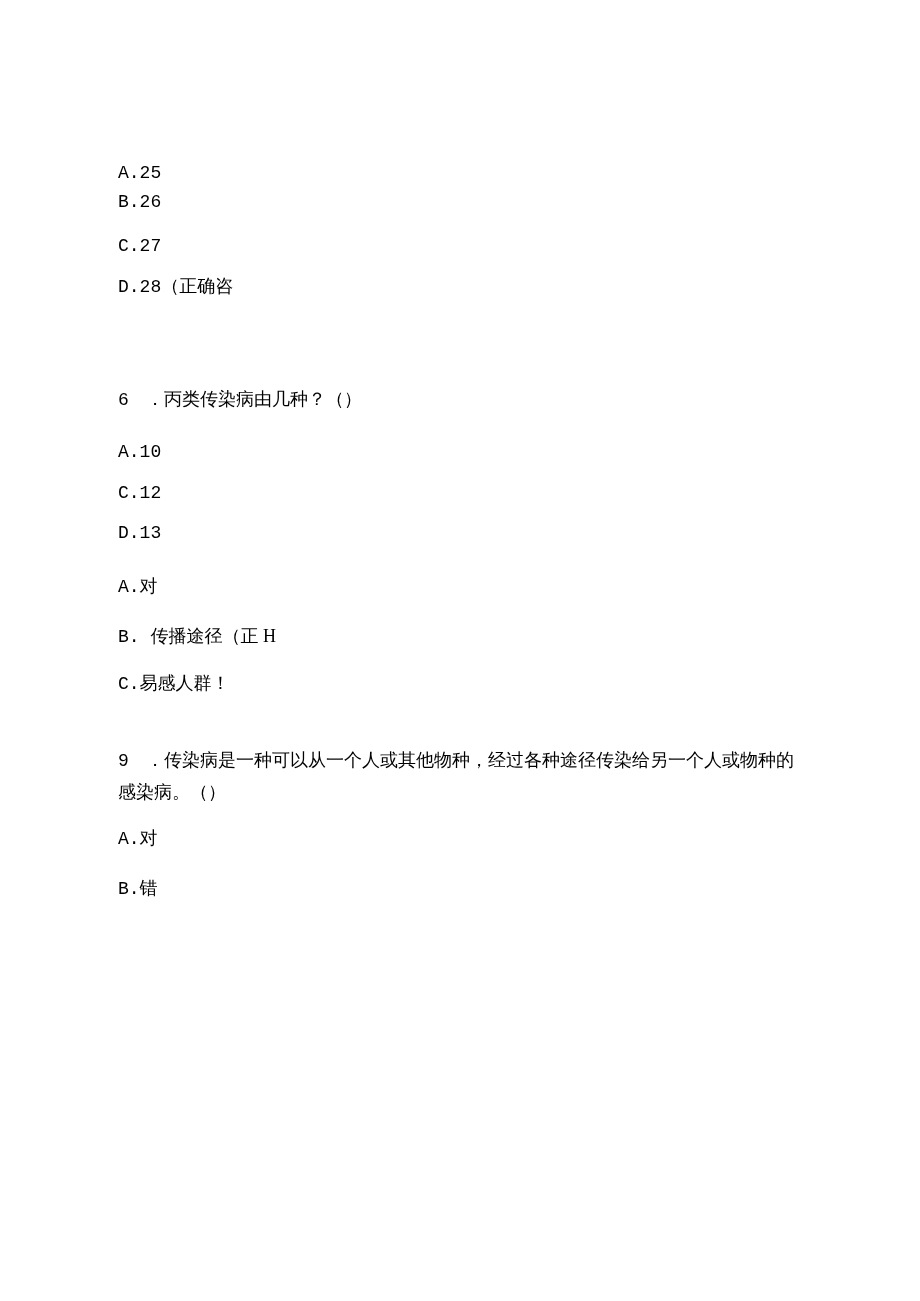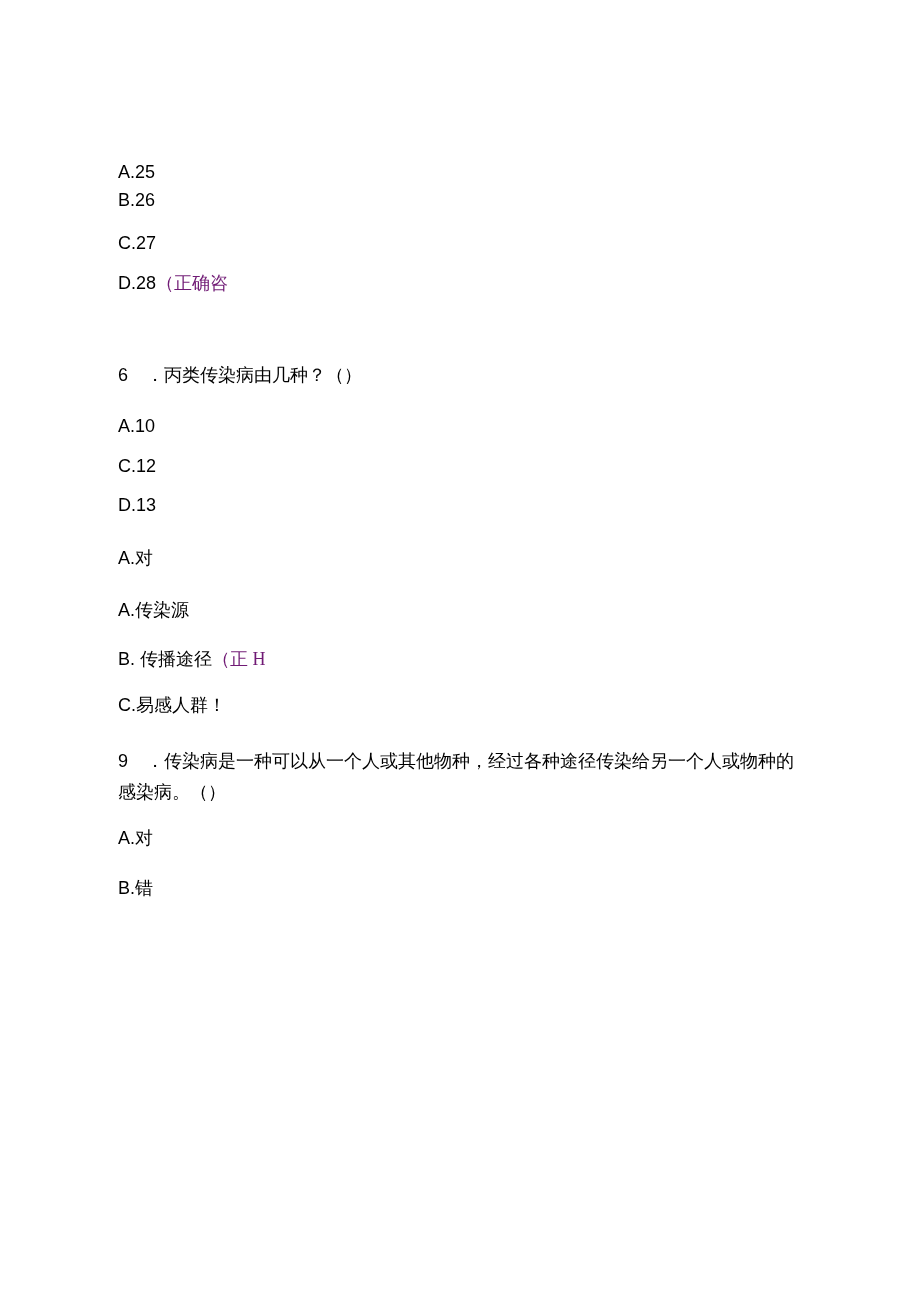"A.25" .latin { font-family: Liberation Sans, sans-serif -> Liberation Mono, monospace; margin-top: none -> 21px }
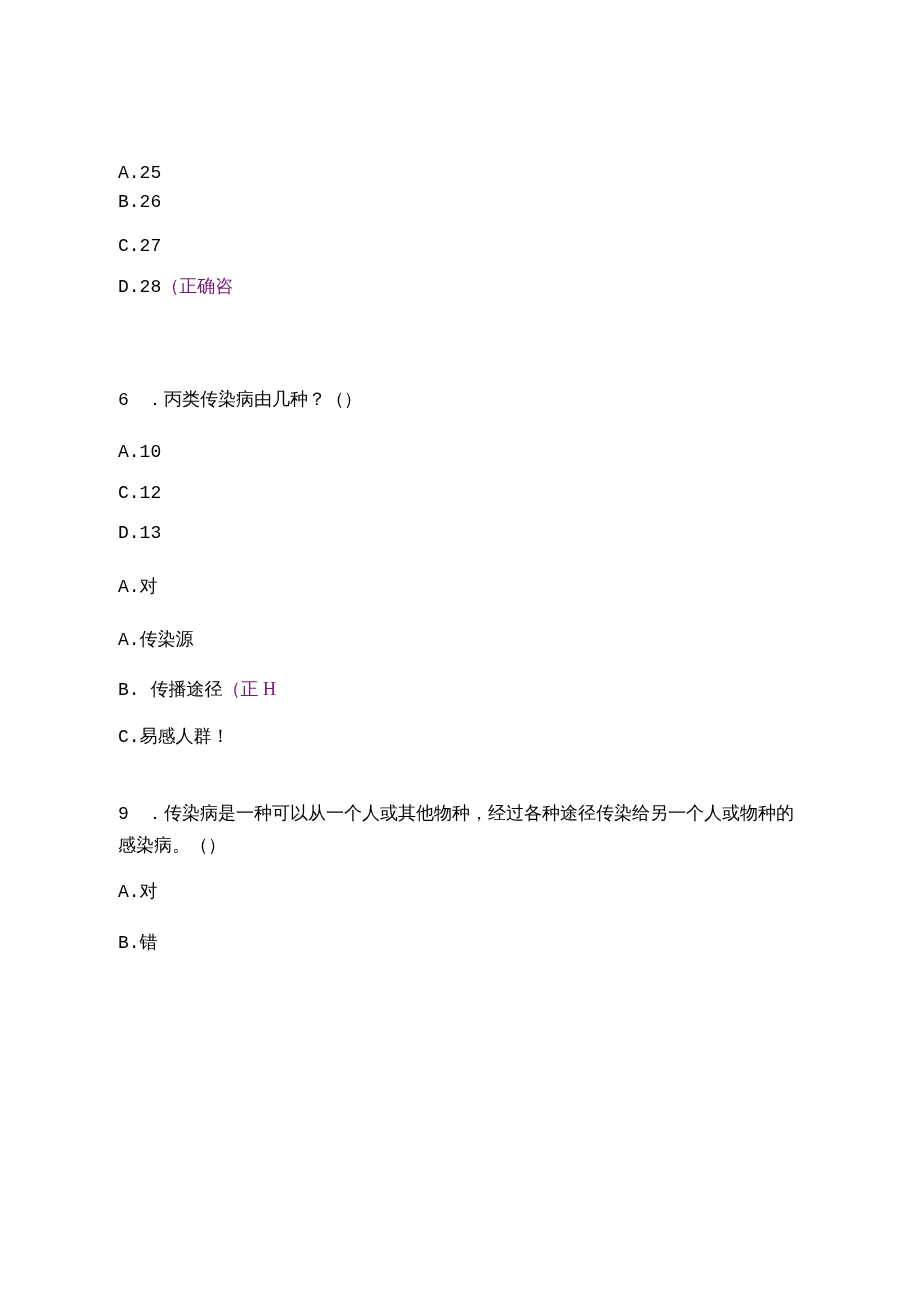"（正确咨" .highlight { color: #701a75 -> #000000 }
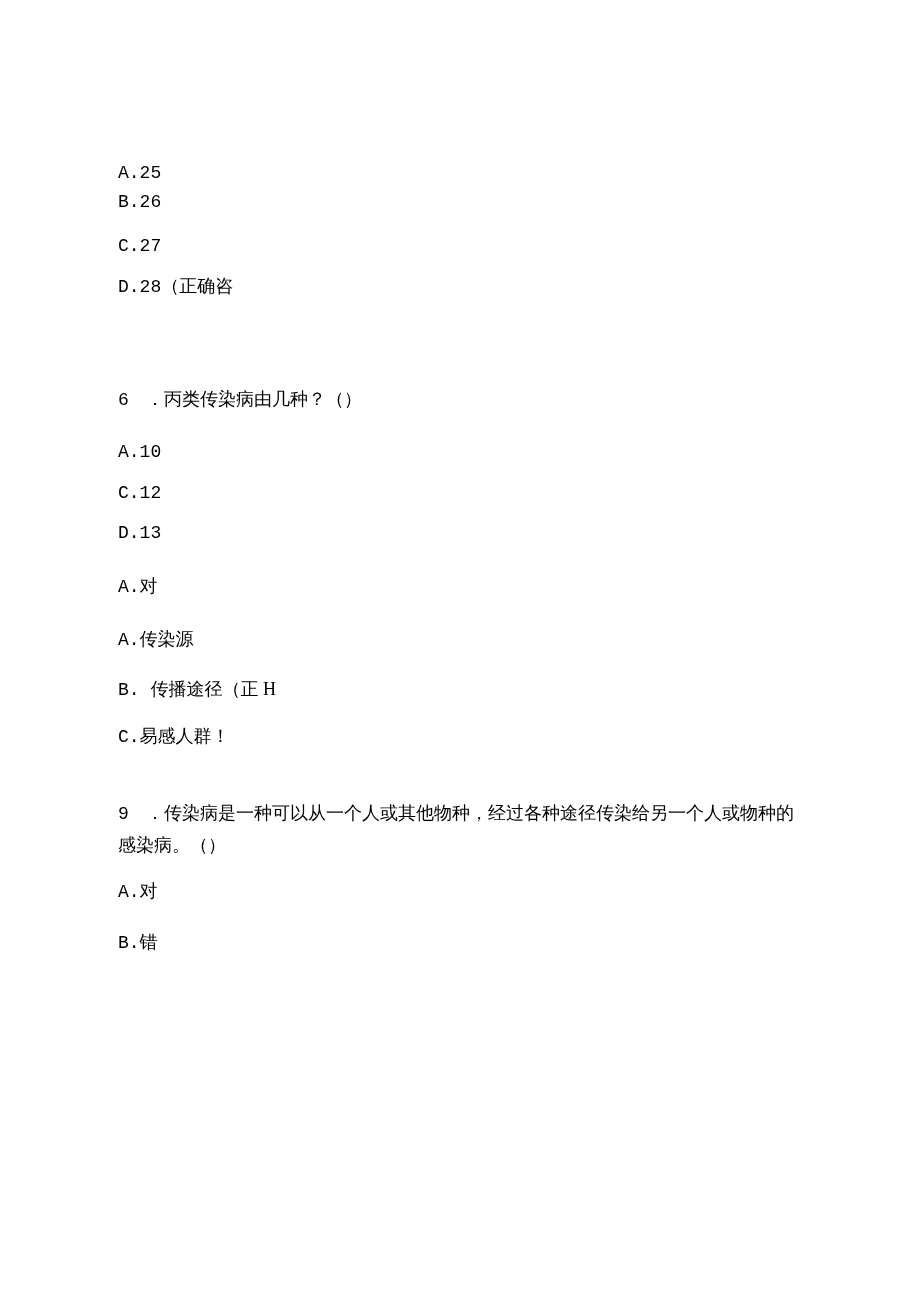"A.传染源" div.line { html: <div><span>A.</span><span>传染源</span></div> -> none }
